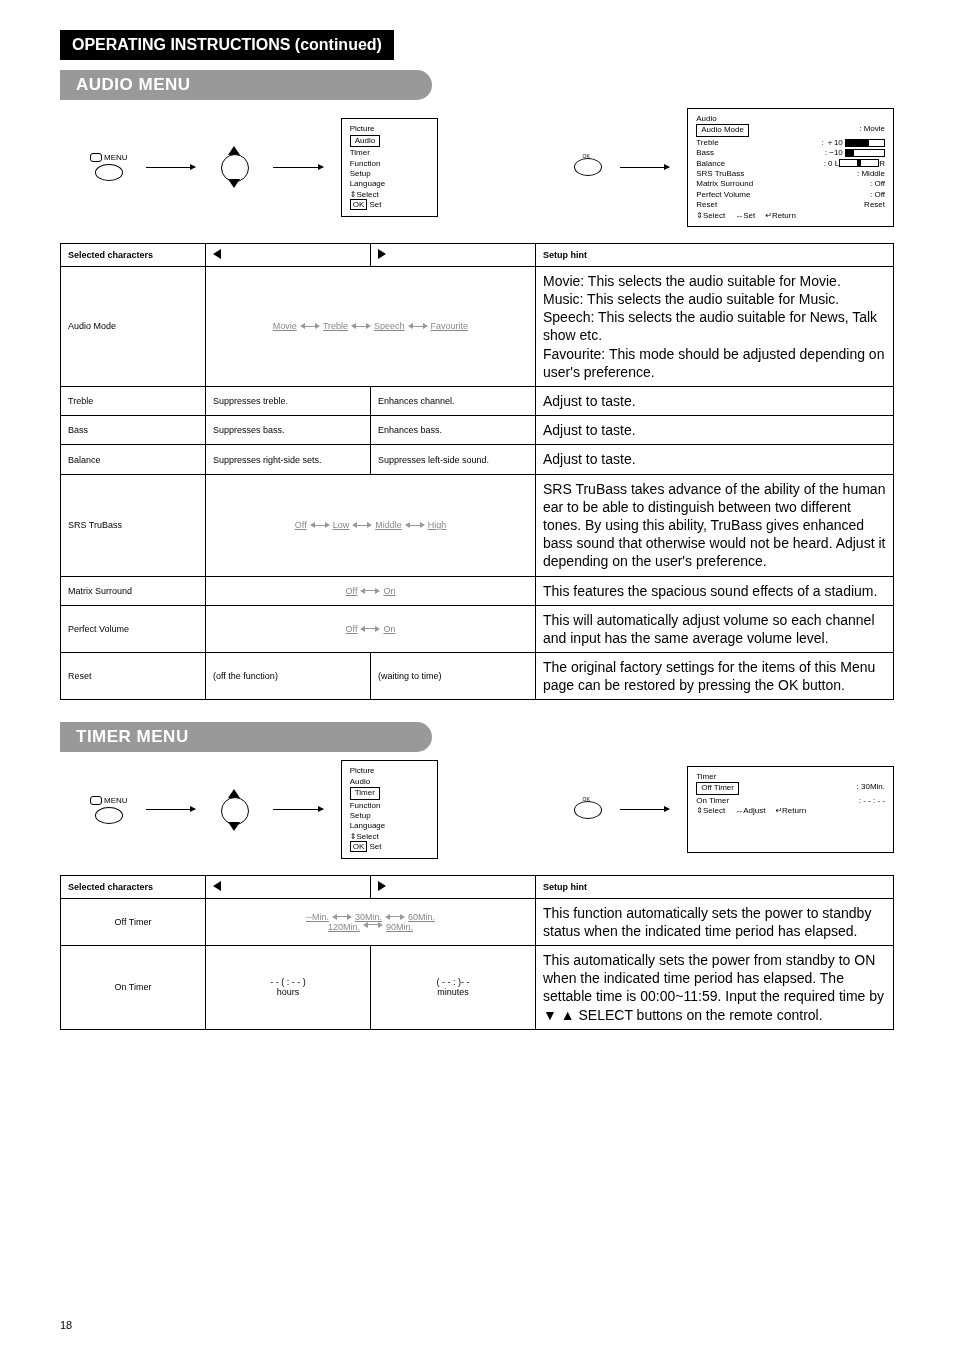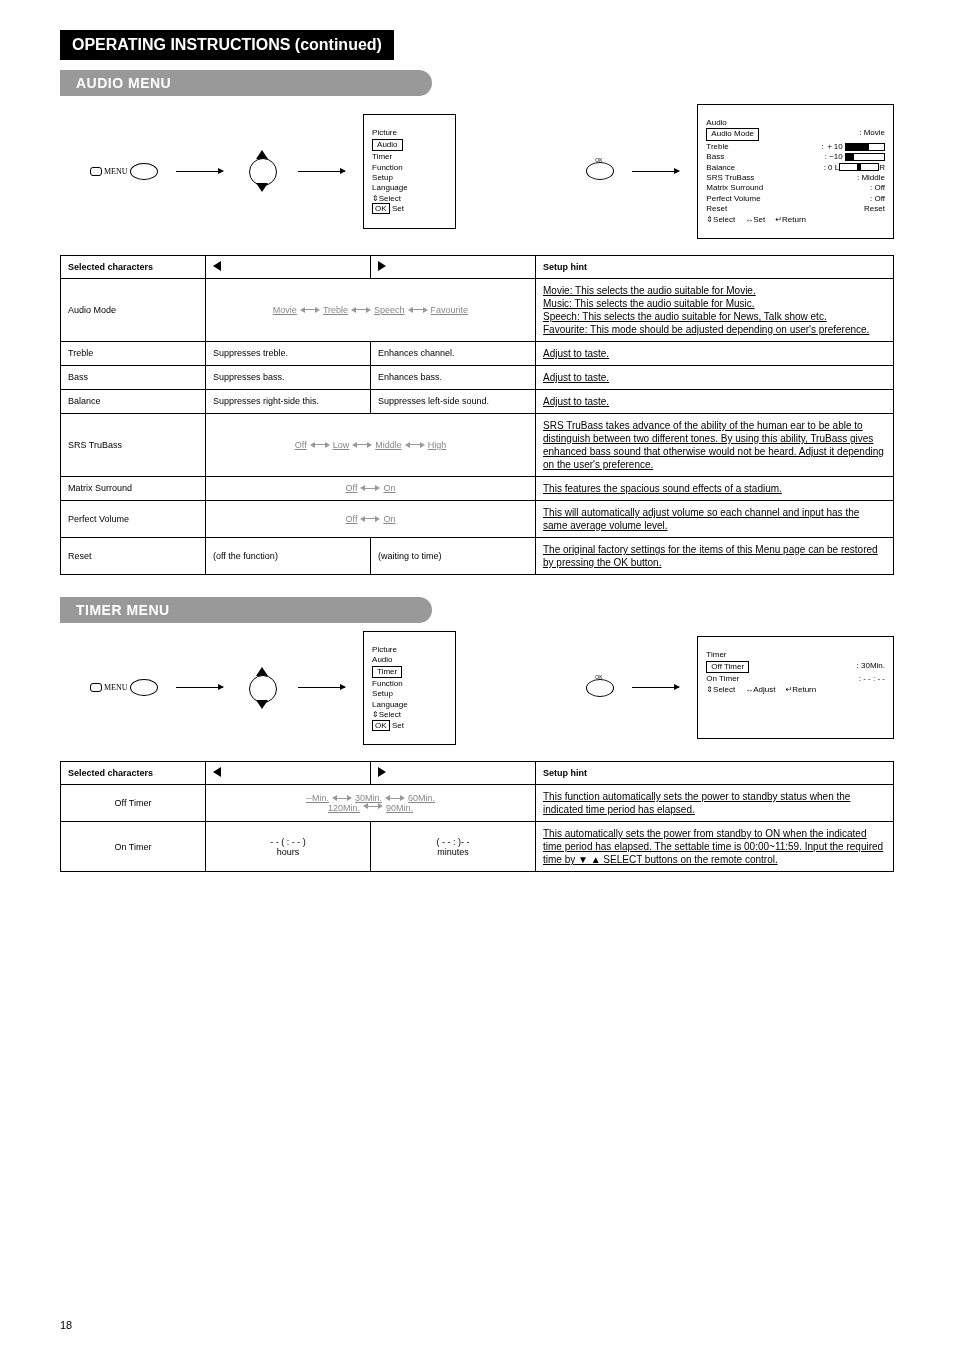"AUDIO MENU" .tab-title { font-size: 14px -> 17px }
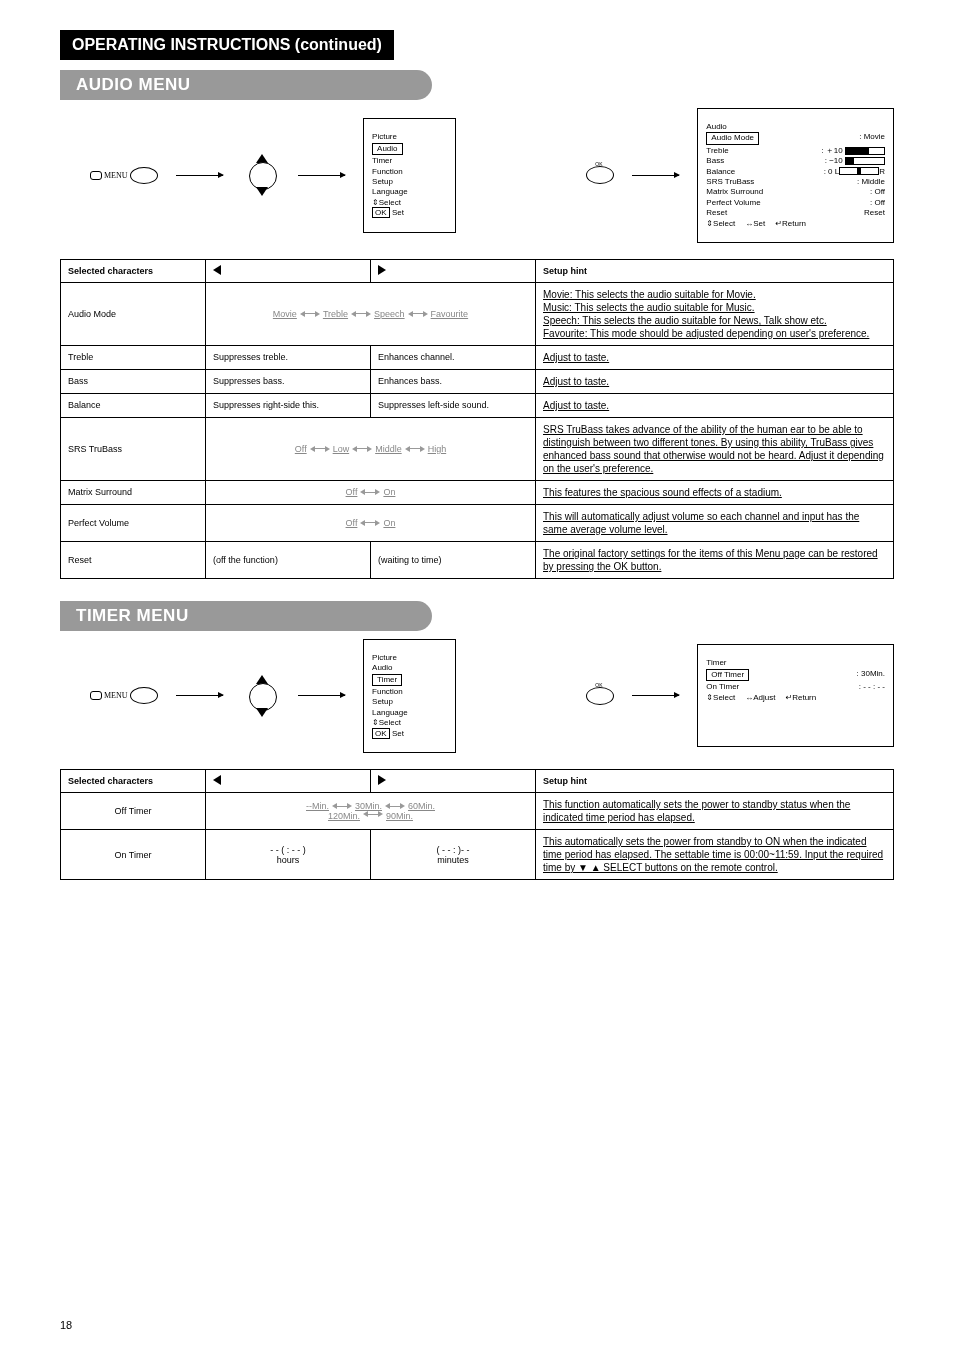"Audio" .panel-box { padding: 13px 8px -> 5px 8px }
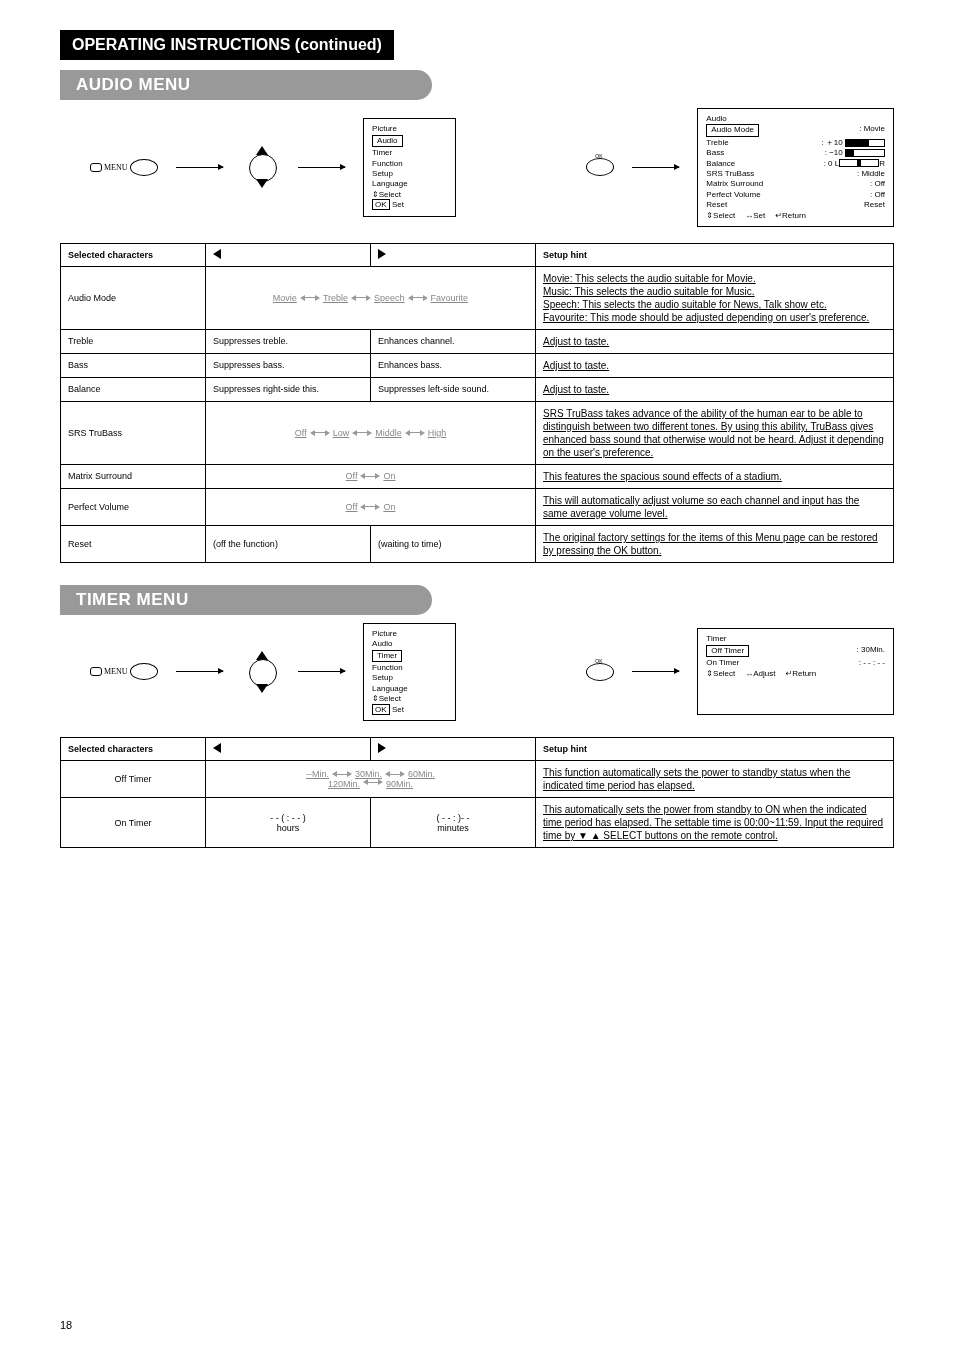"MENU" .menu-btn { flex-direction: row -> column; font-family: Liberation Serif, serif -> none }
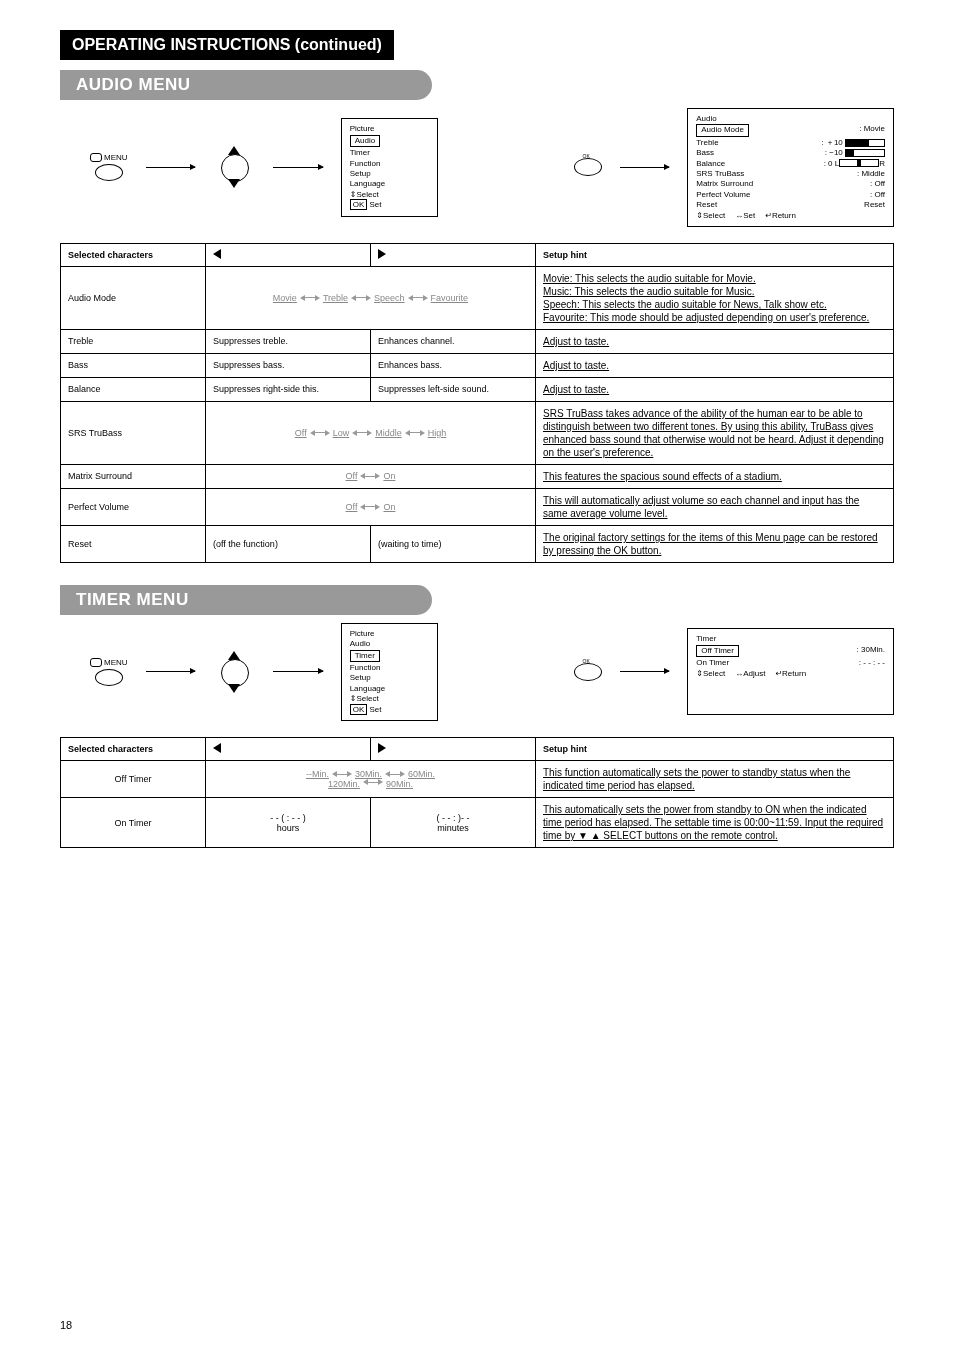"Movie: This selects the audio" .hint { font-size: 10px -> 14px; text-decoration: underline -> none }
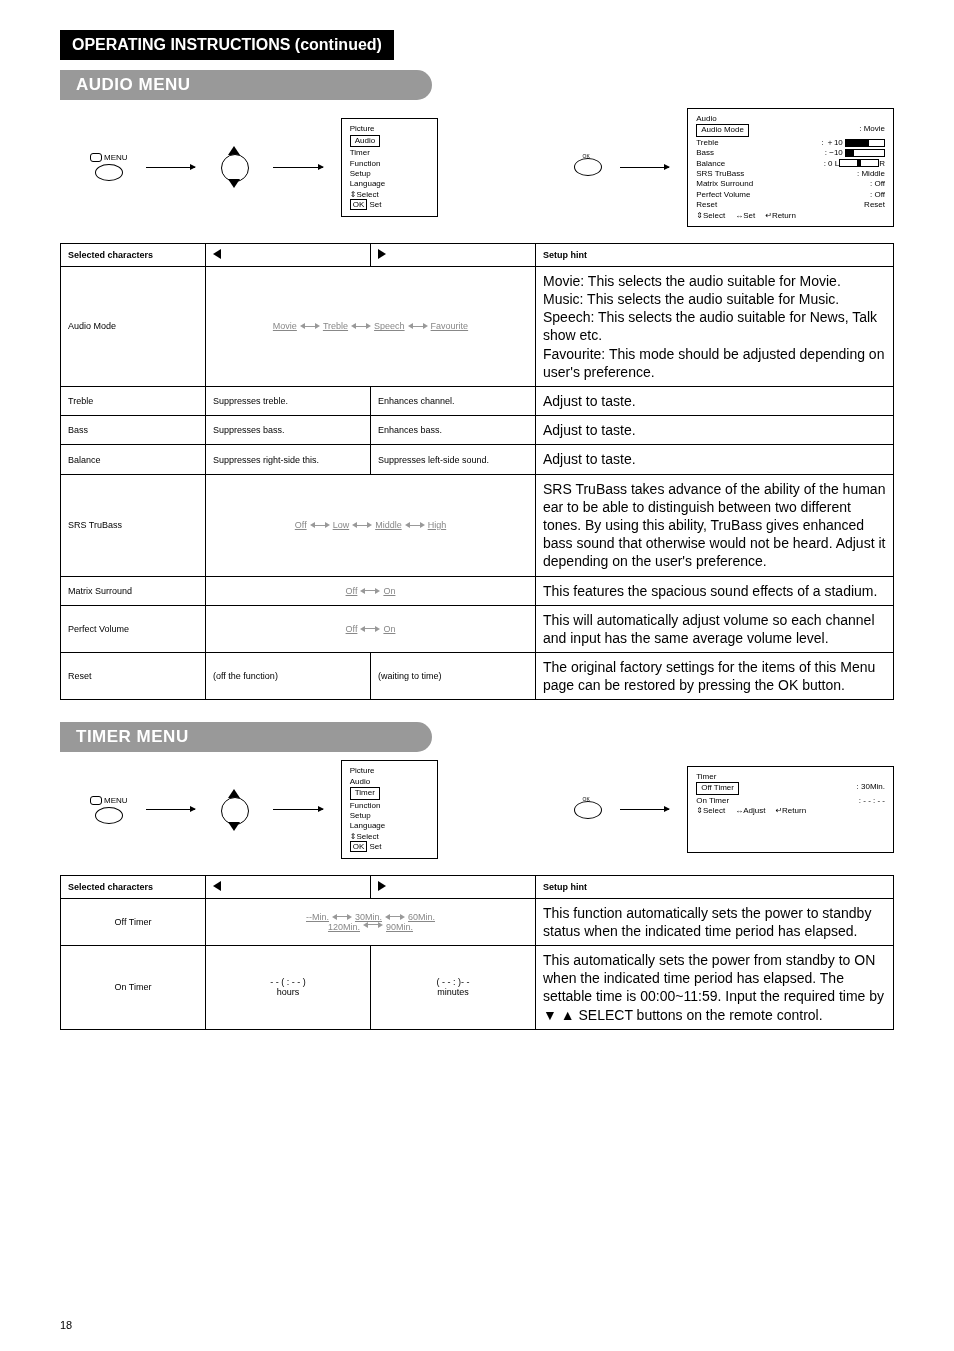"Suppresses right-side this." td { text: this -> sets }
